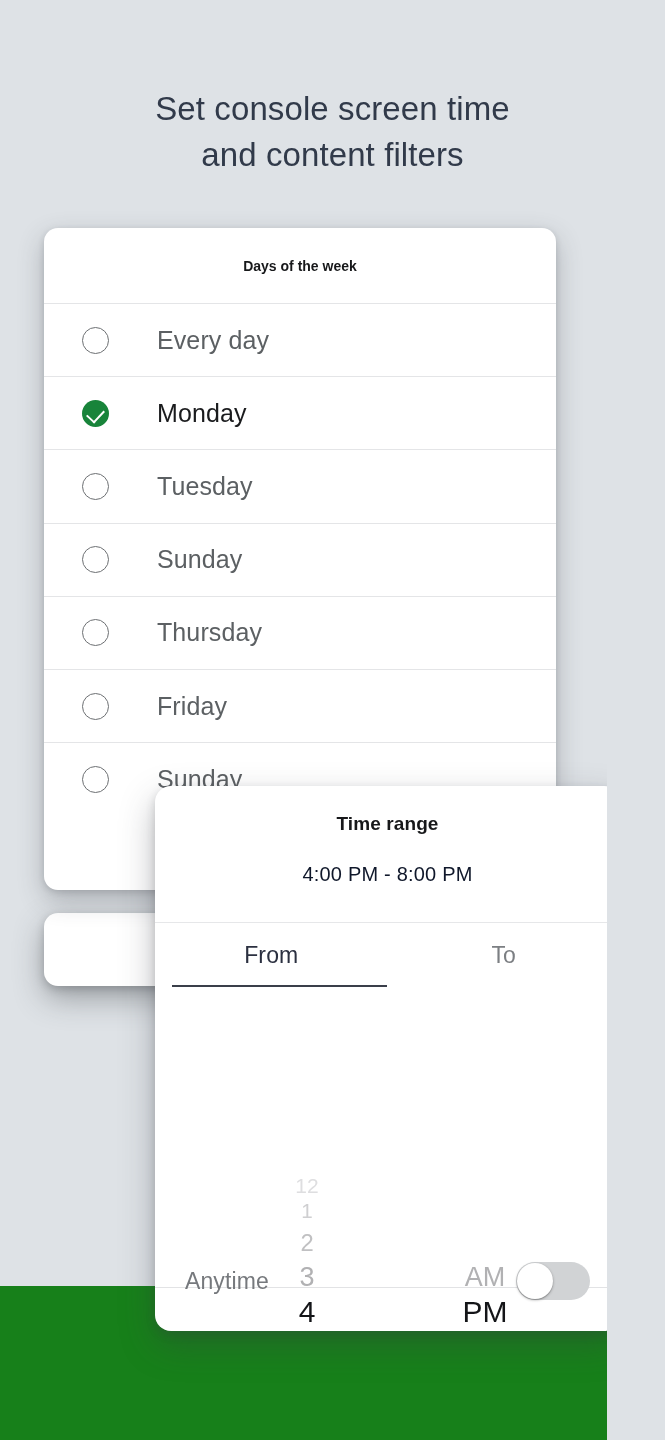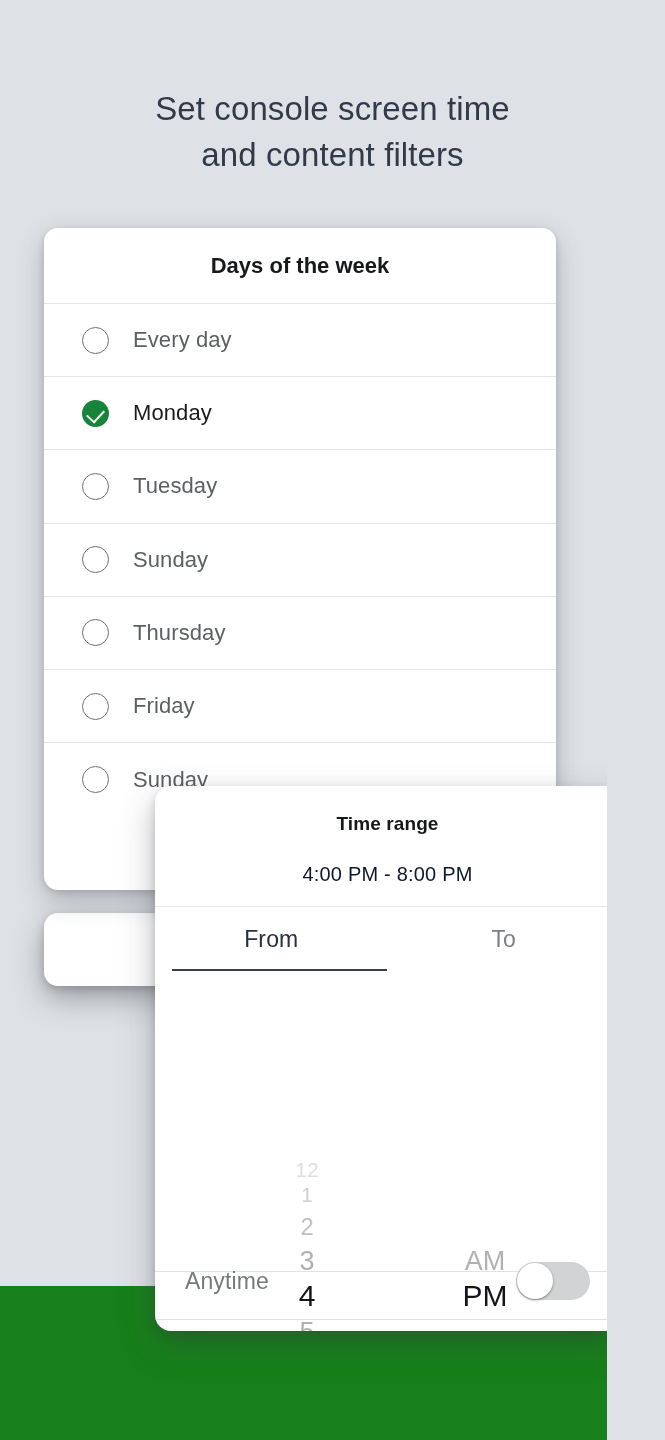"Days of the week" #days-card-title { font-size: 22px -> 14px }
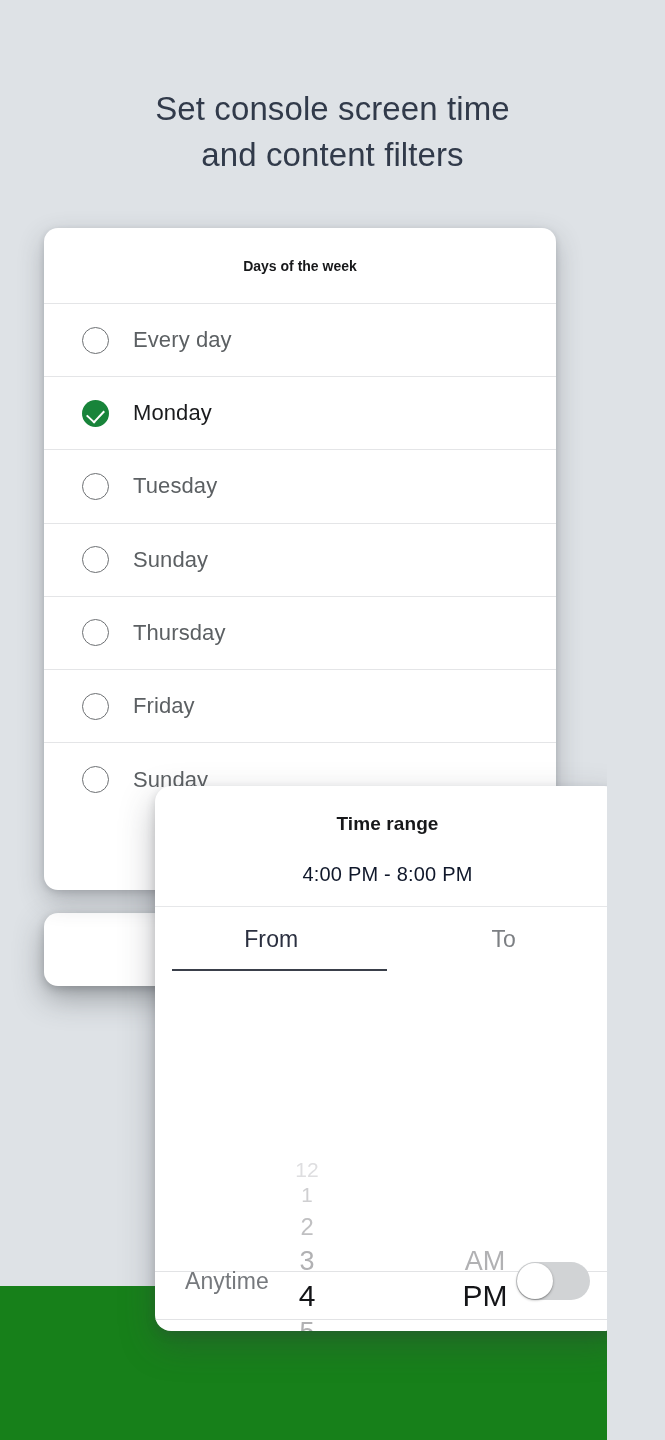"Every day" .day-label { font-size: 22px -> 25px; margin-left: 24px -> 48px }
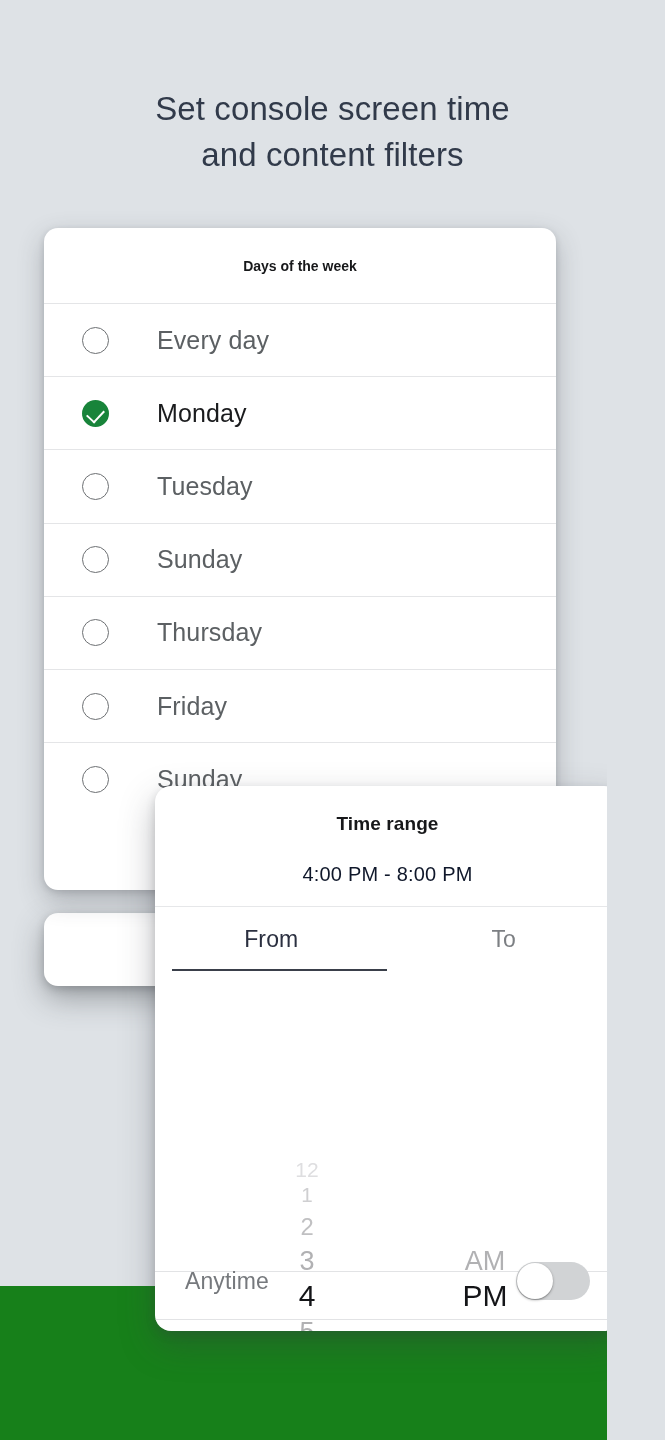"Time range" #dialog-header { padding-bottom: 20px -> 36px }
